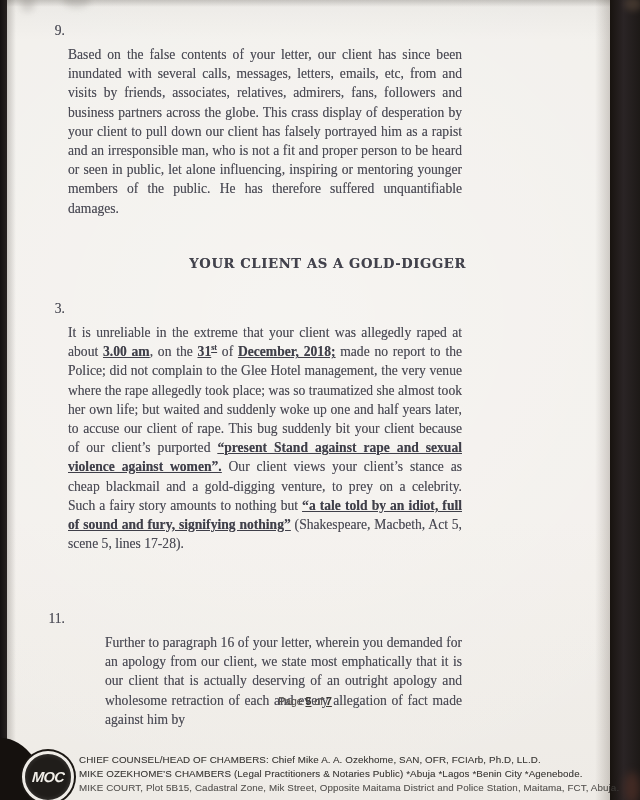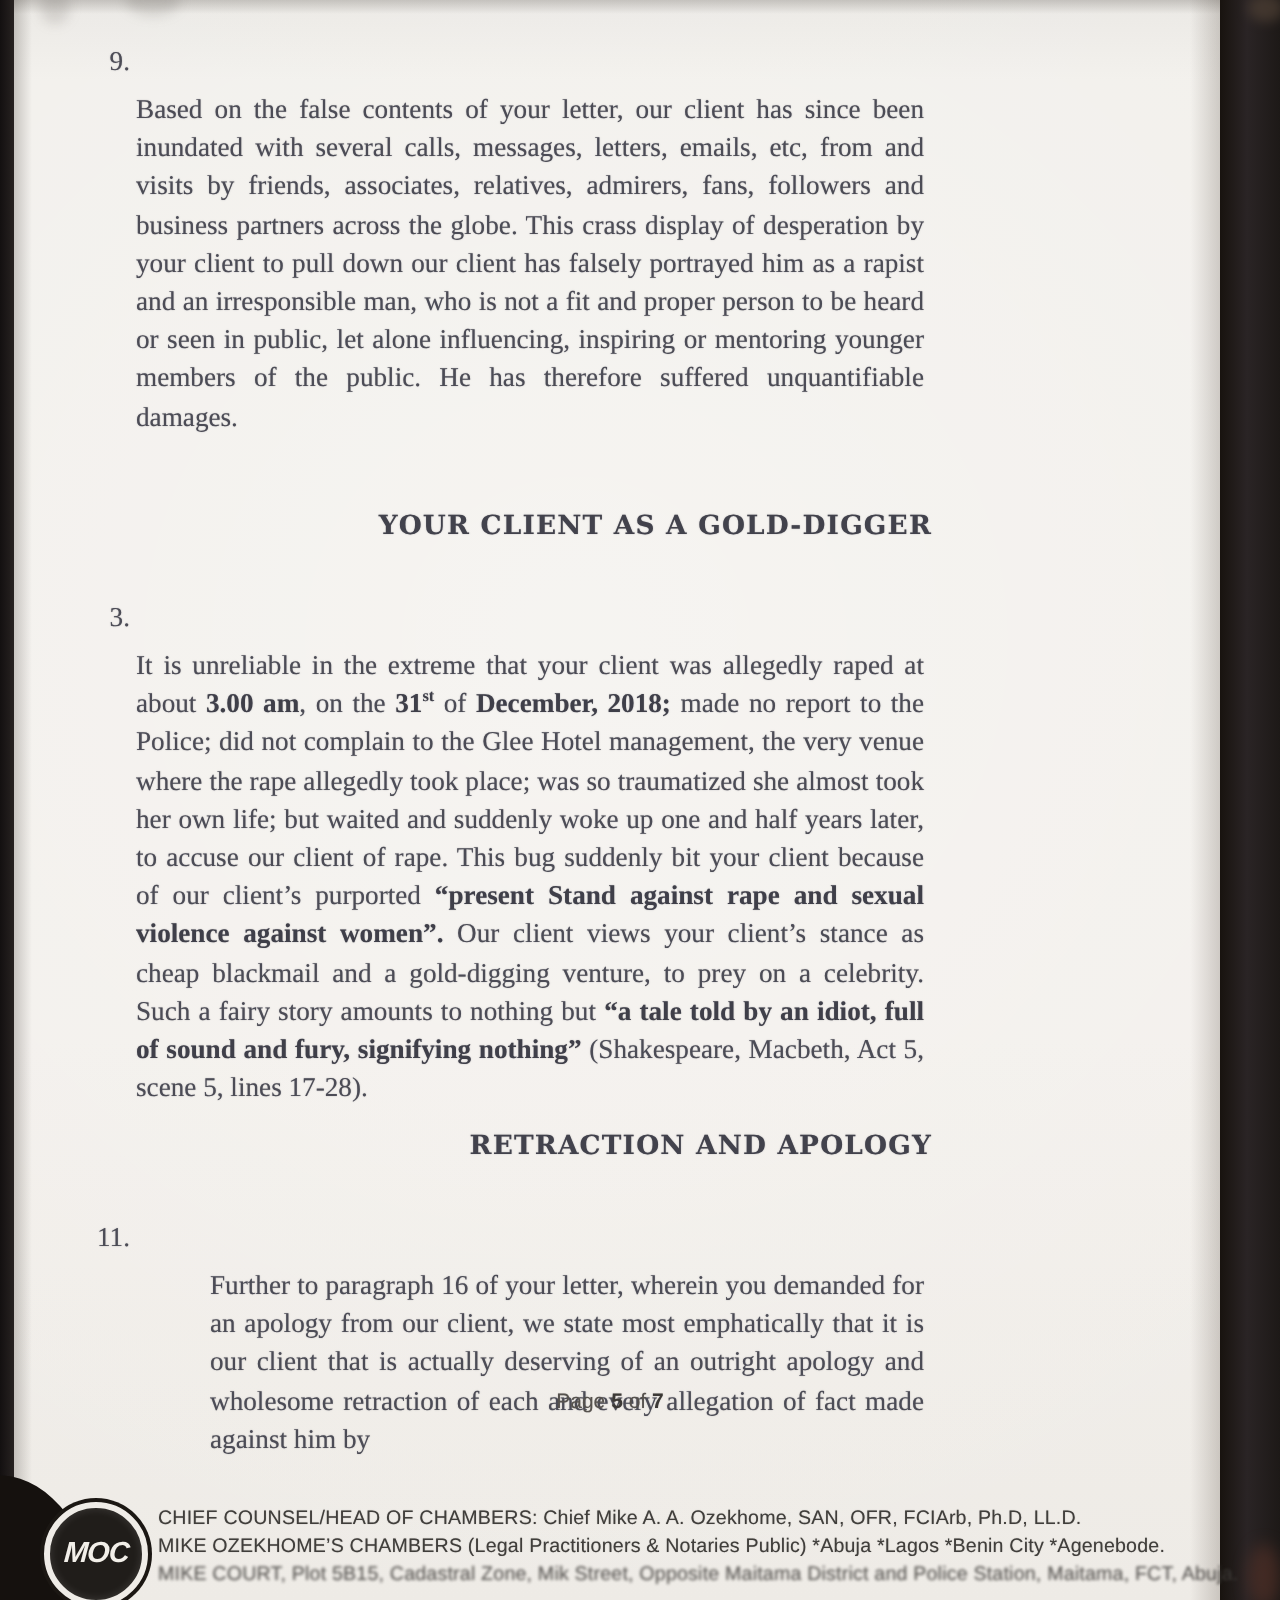"3.00 am" .b { text-decoration: none -> underline }
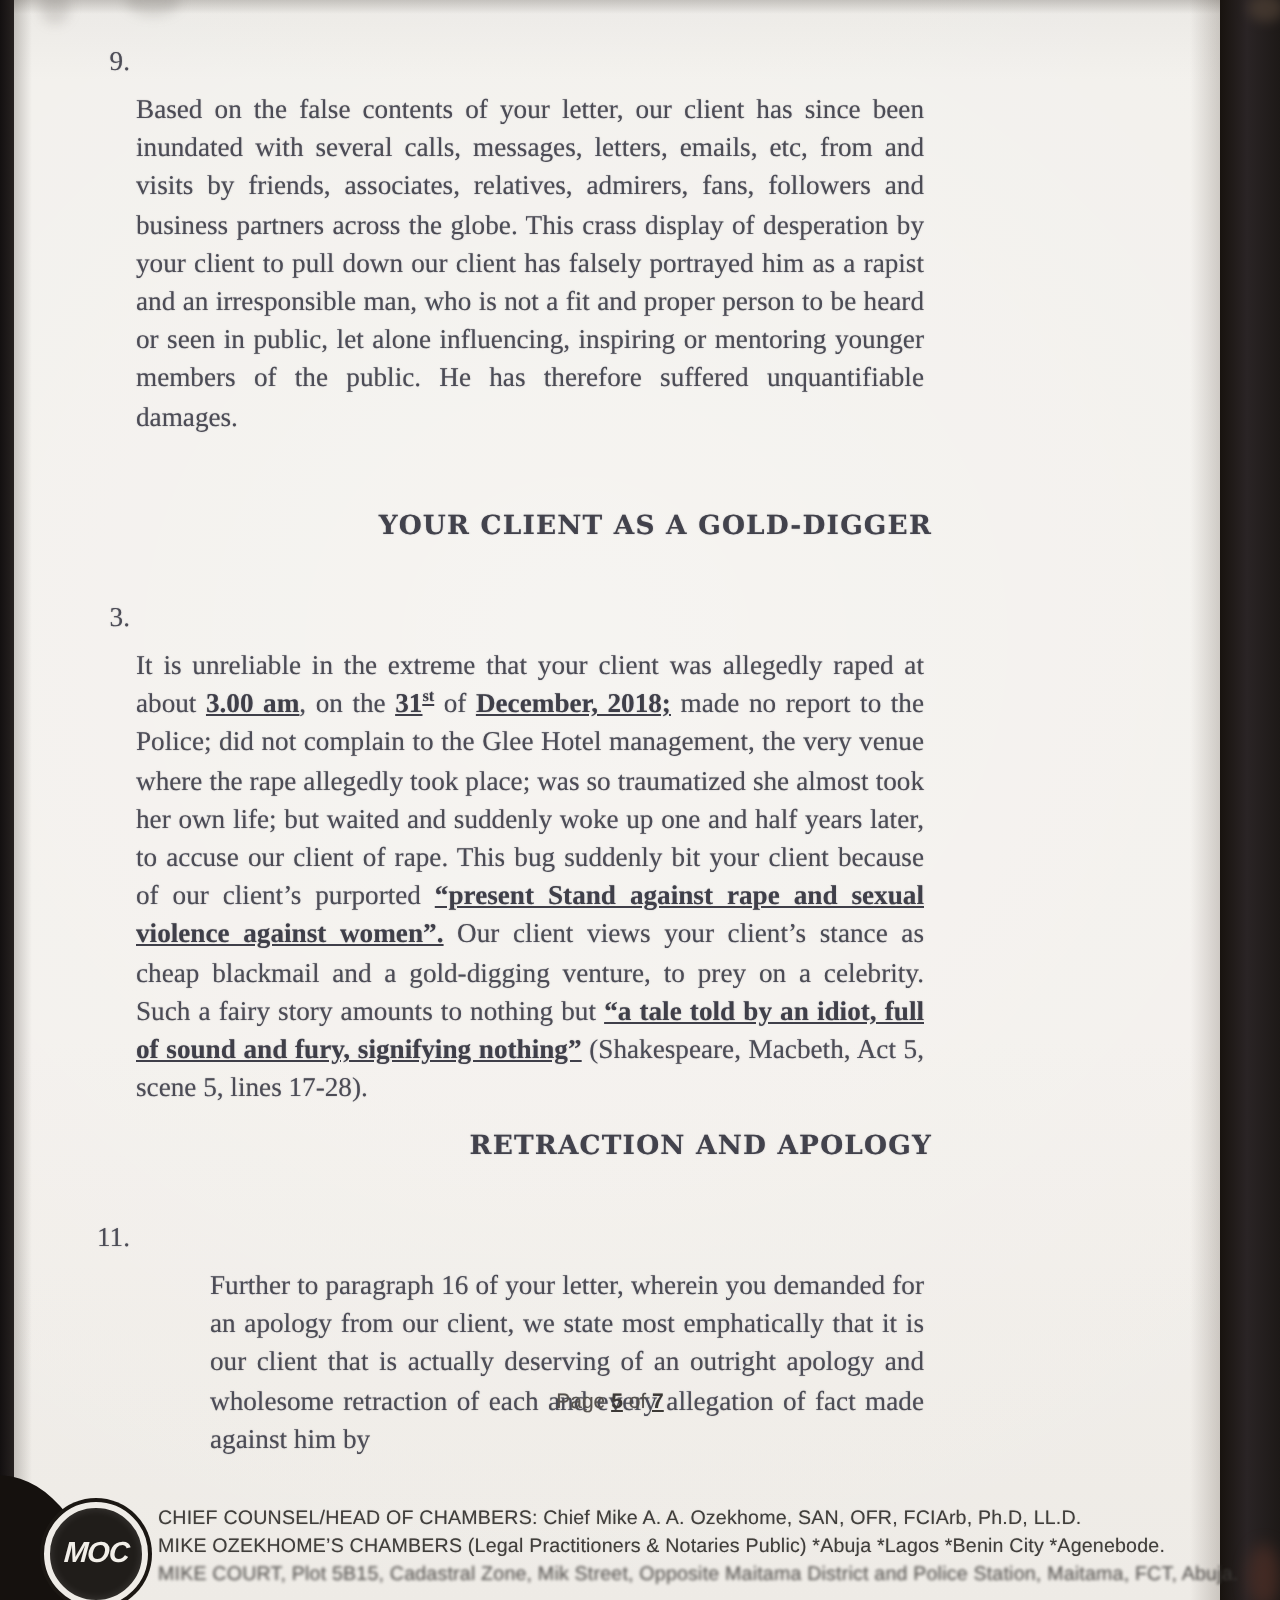"RETRACTION AND APOLOGY" div.heading { html: <div>RETRACTION AND APOLOGY</div> -> none }
